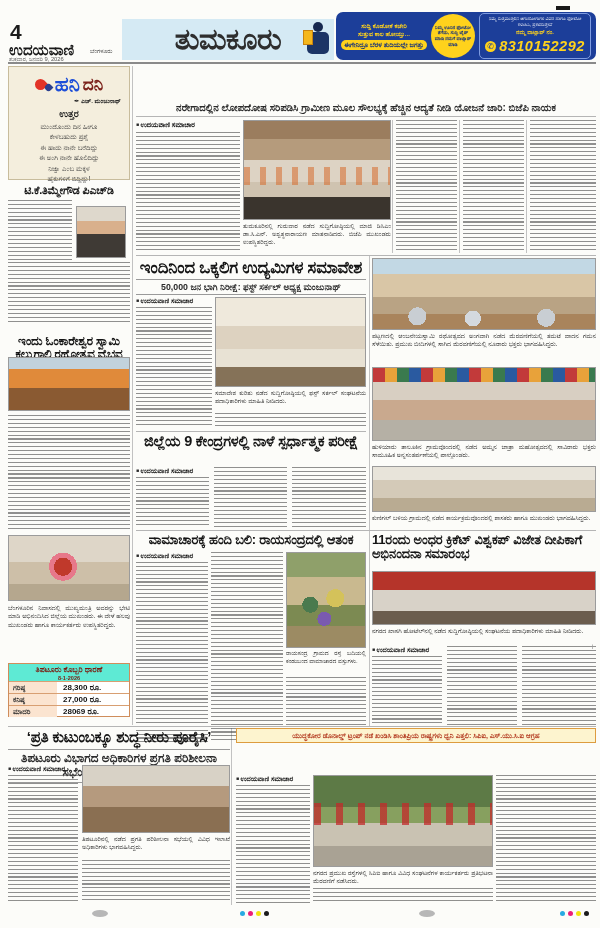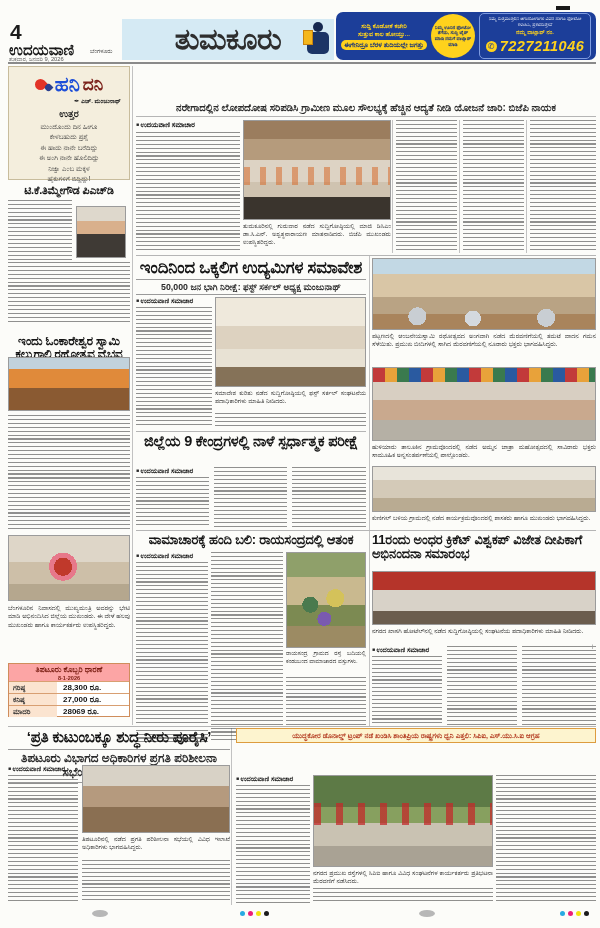"7227211046" span.num { text: 7227211046 -> 8310152292 }
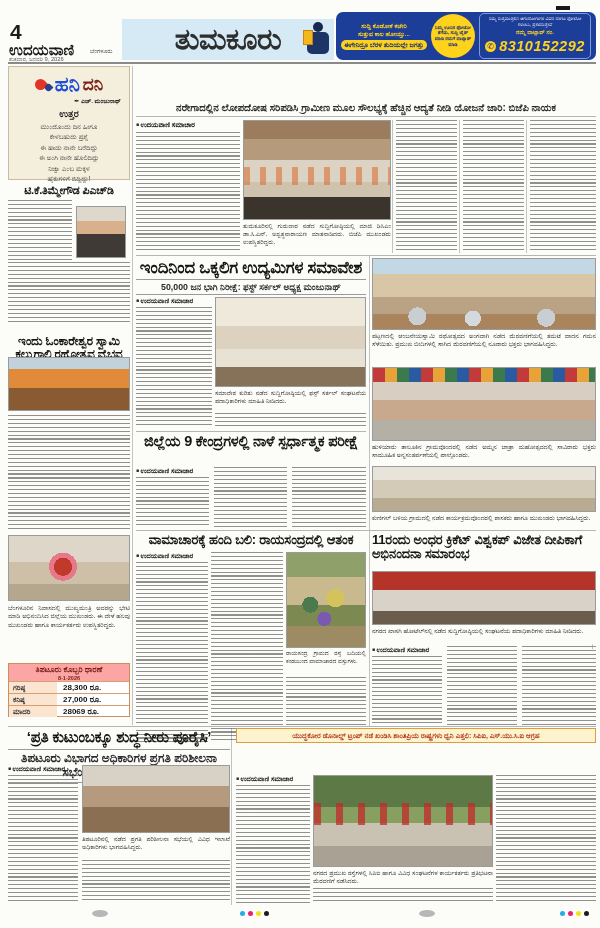"ತಿಪಟೂರು ಕೊಬ್ಬರಿ ಧಾರಣೆ" .tbl .th { background: #fca5a5 -> #5eead4 }
